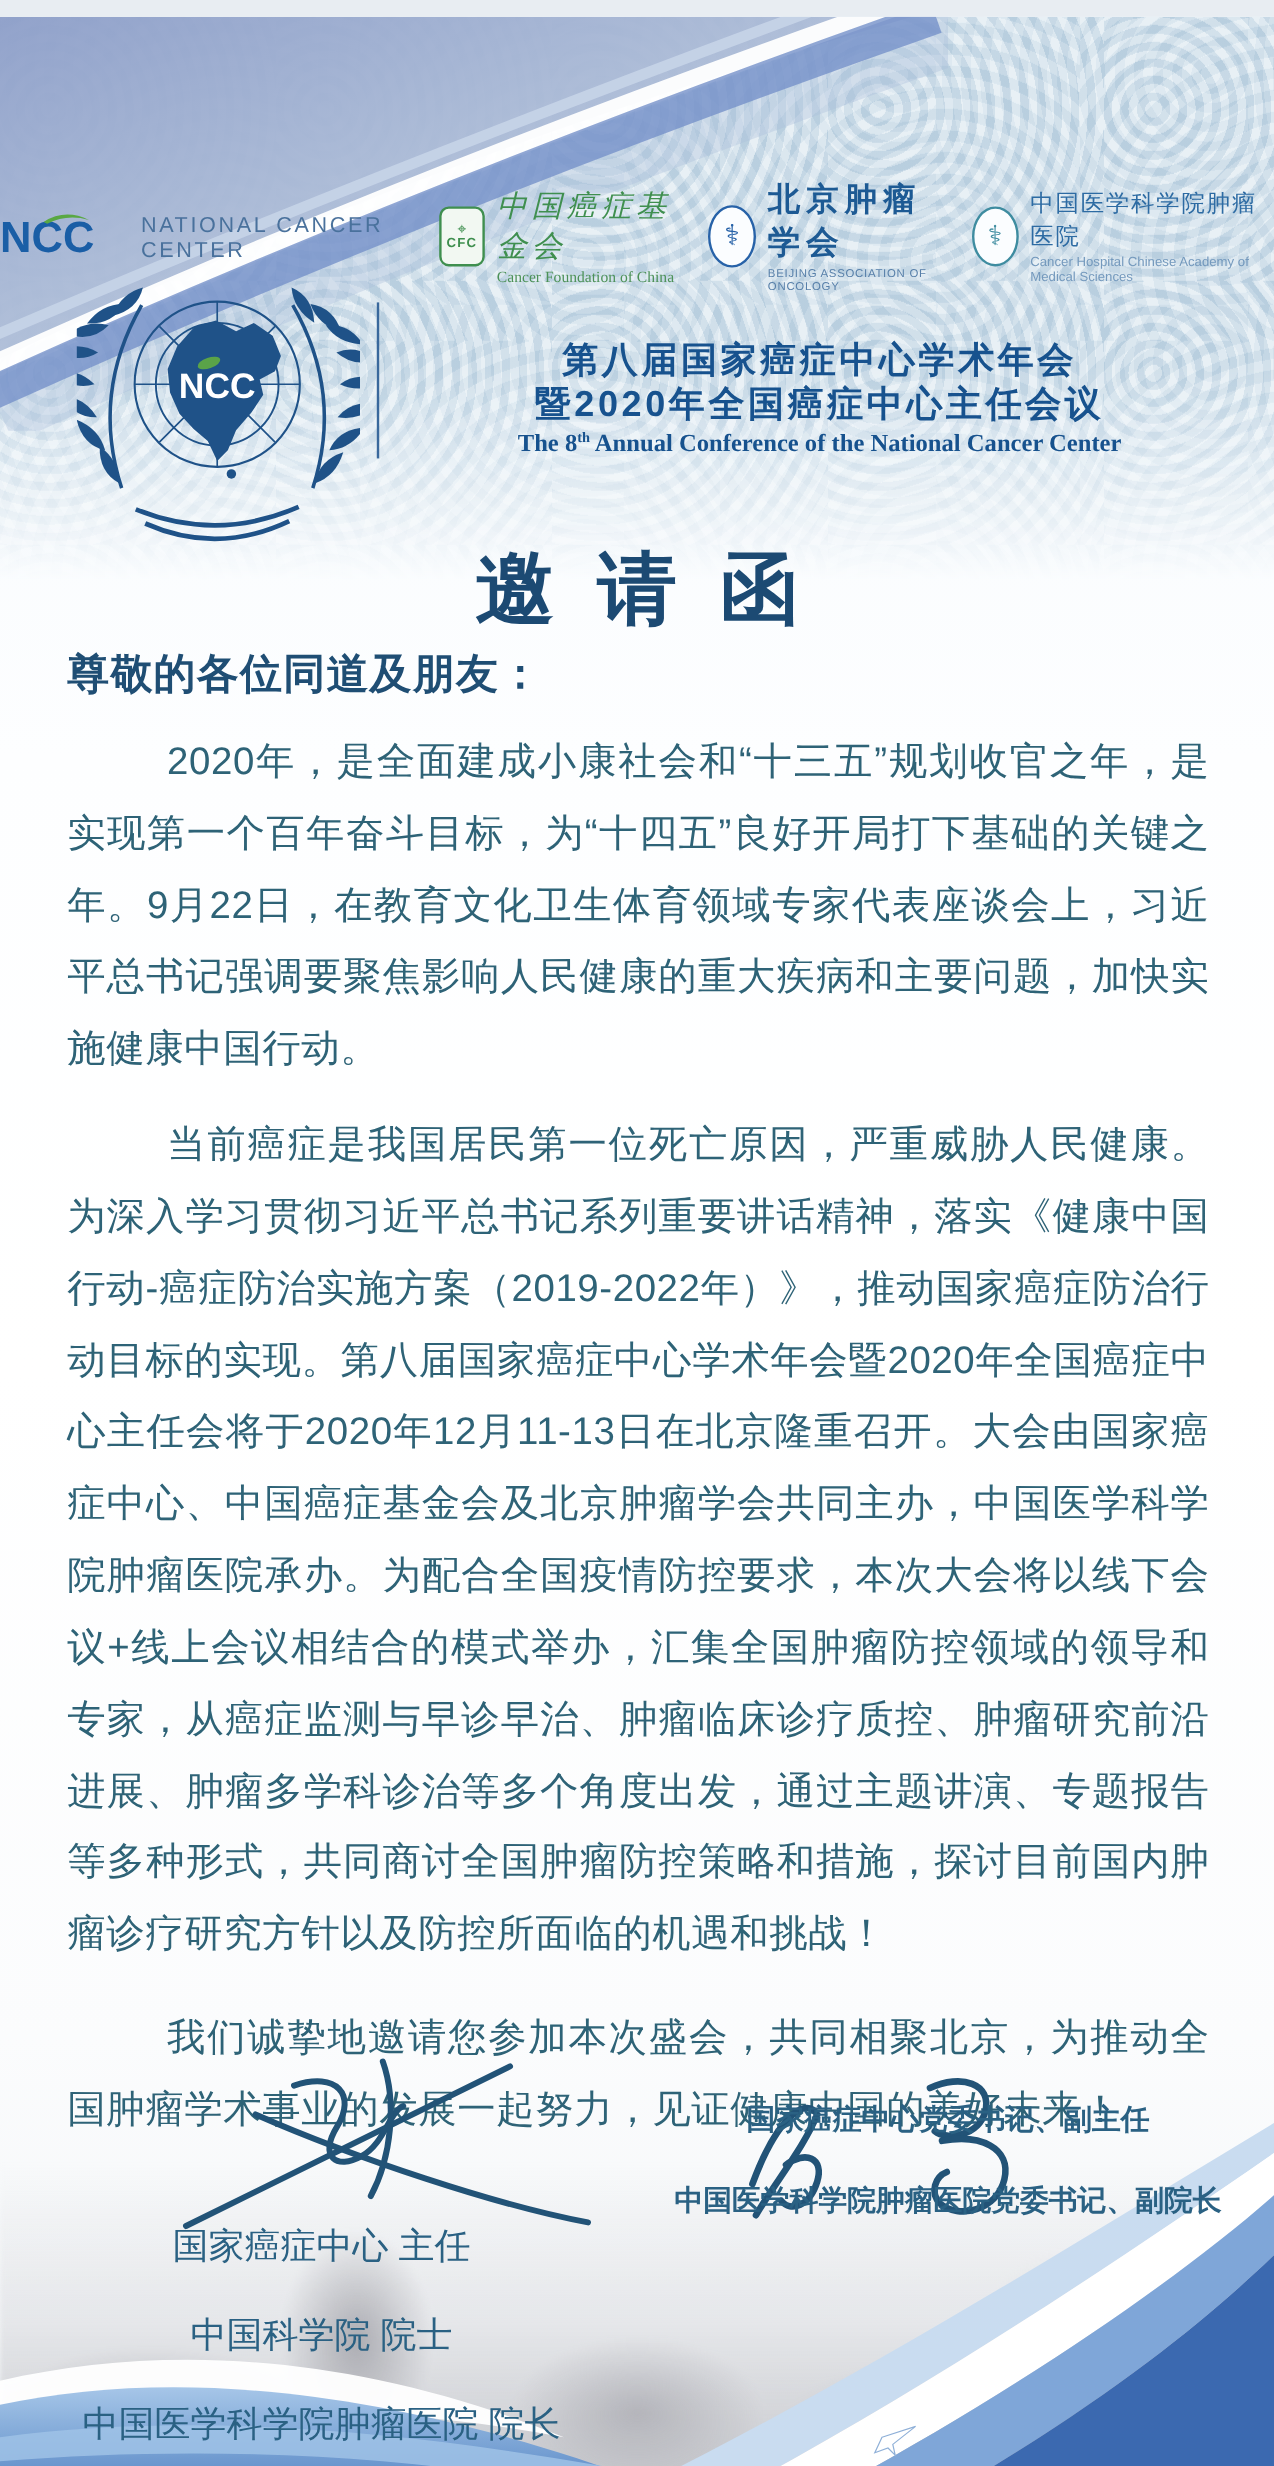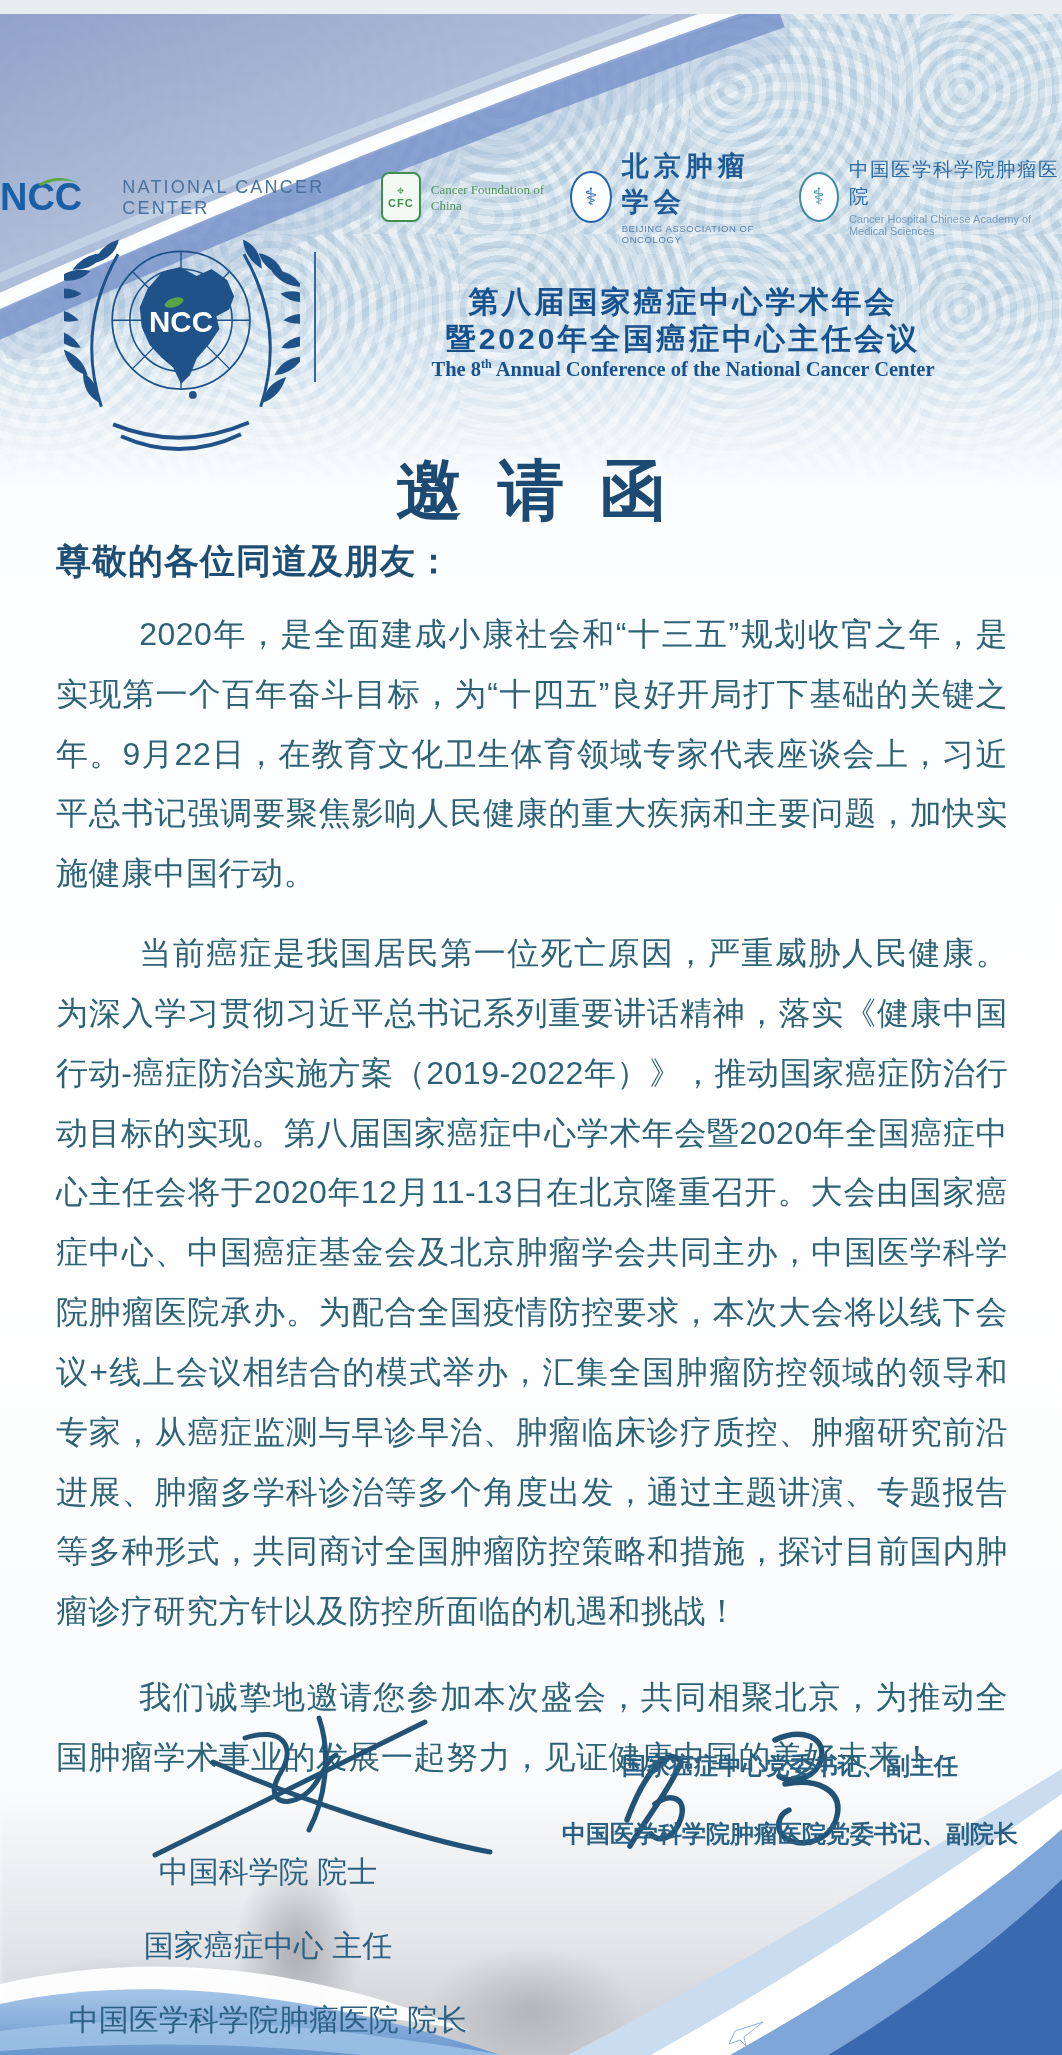"中国癌症基金会" span.cfc-cn { html: none -> <span>中国癌症基金会</span> }
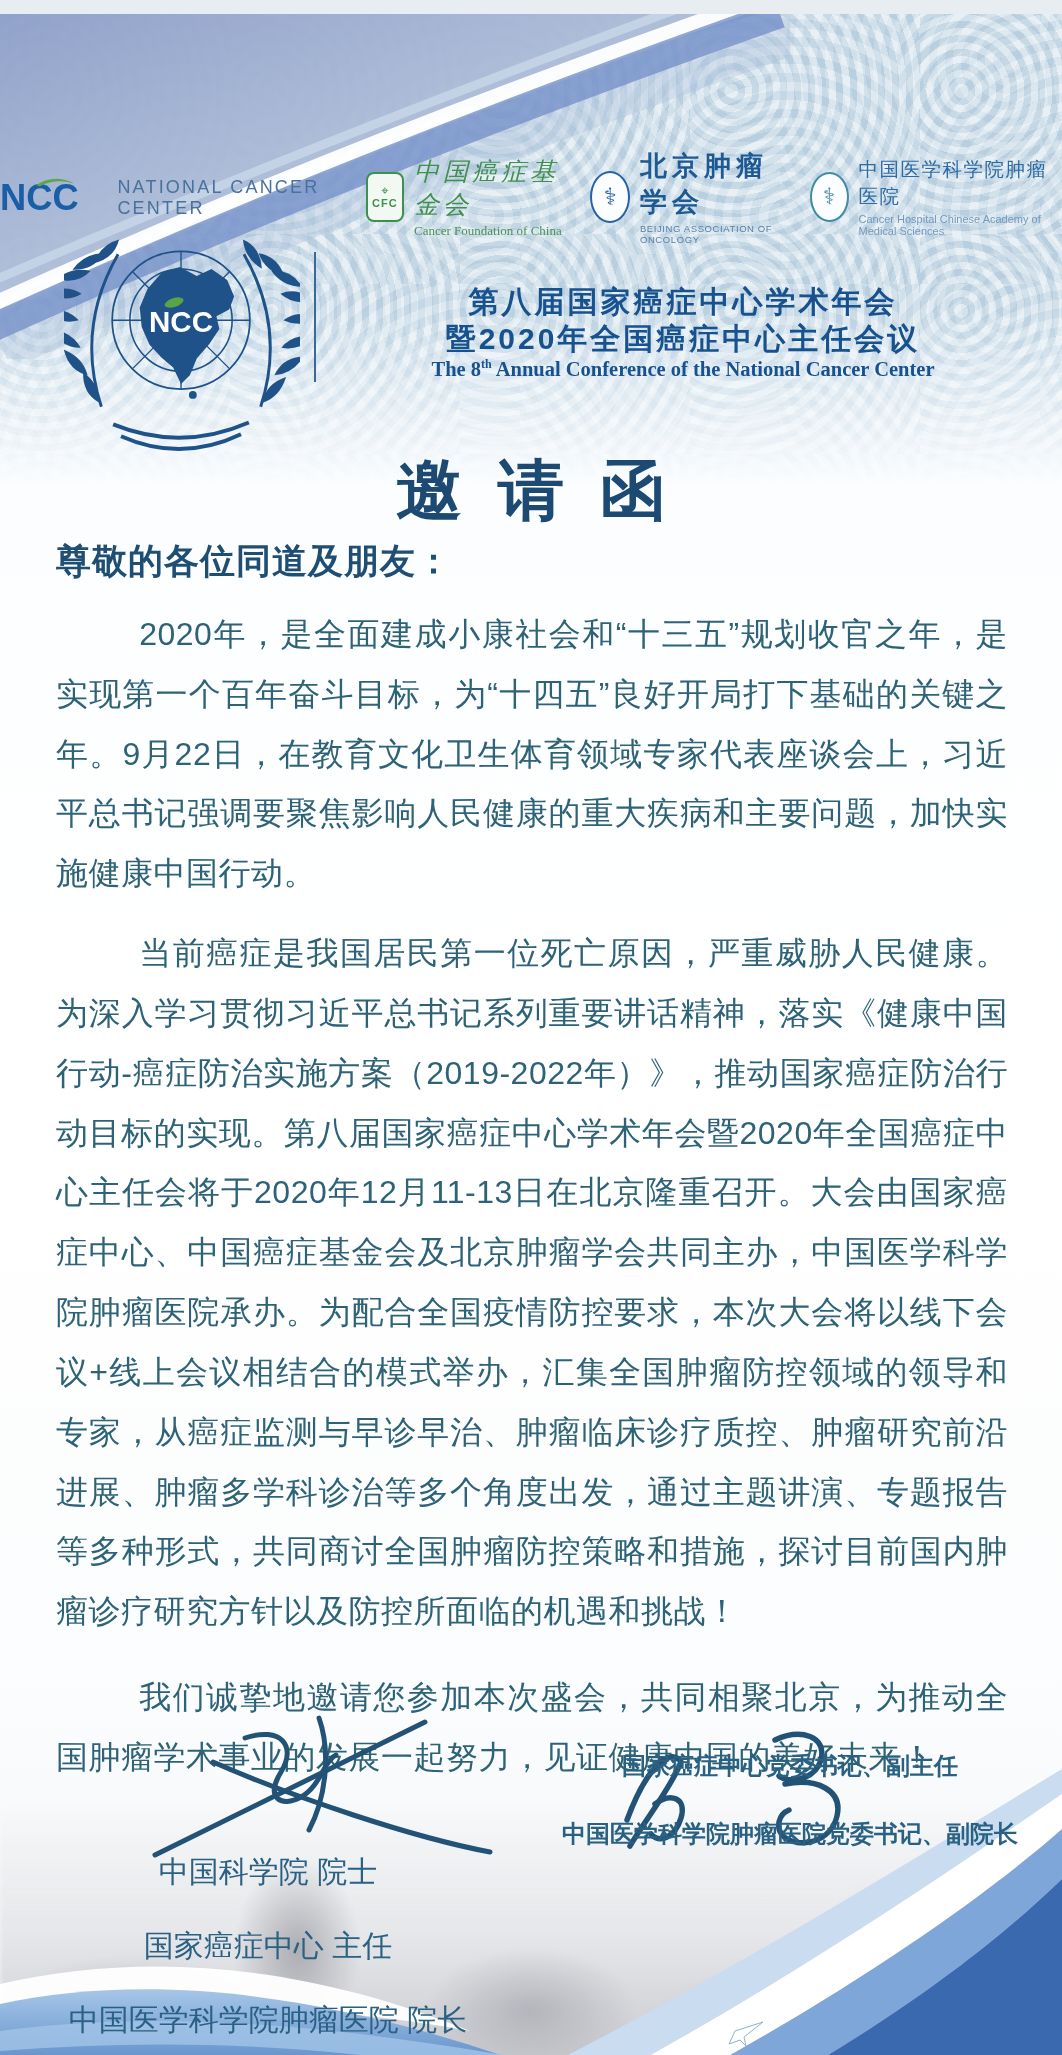"中国科学院 院士" div.line { order: before "国家癌症中心 主任" -> after "国家癌症中心 主任" }
